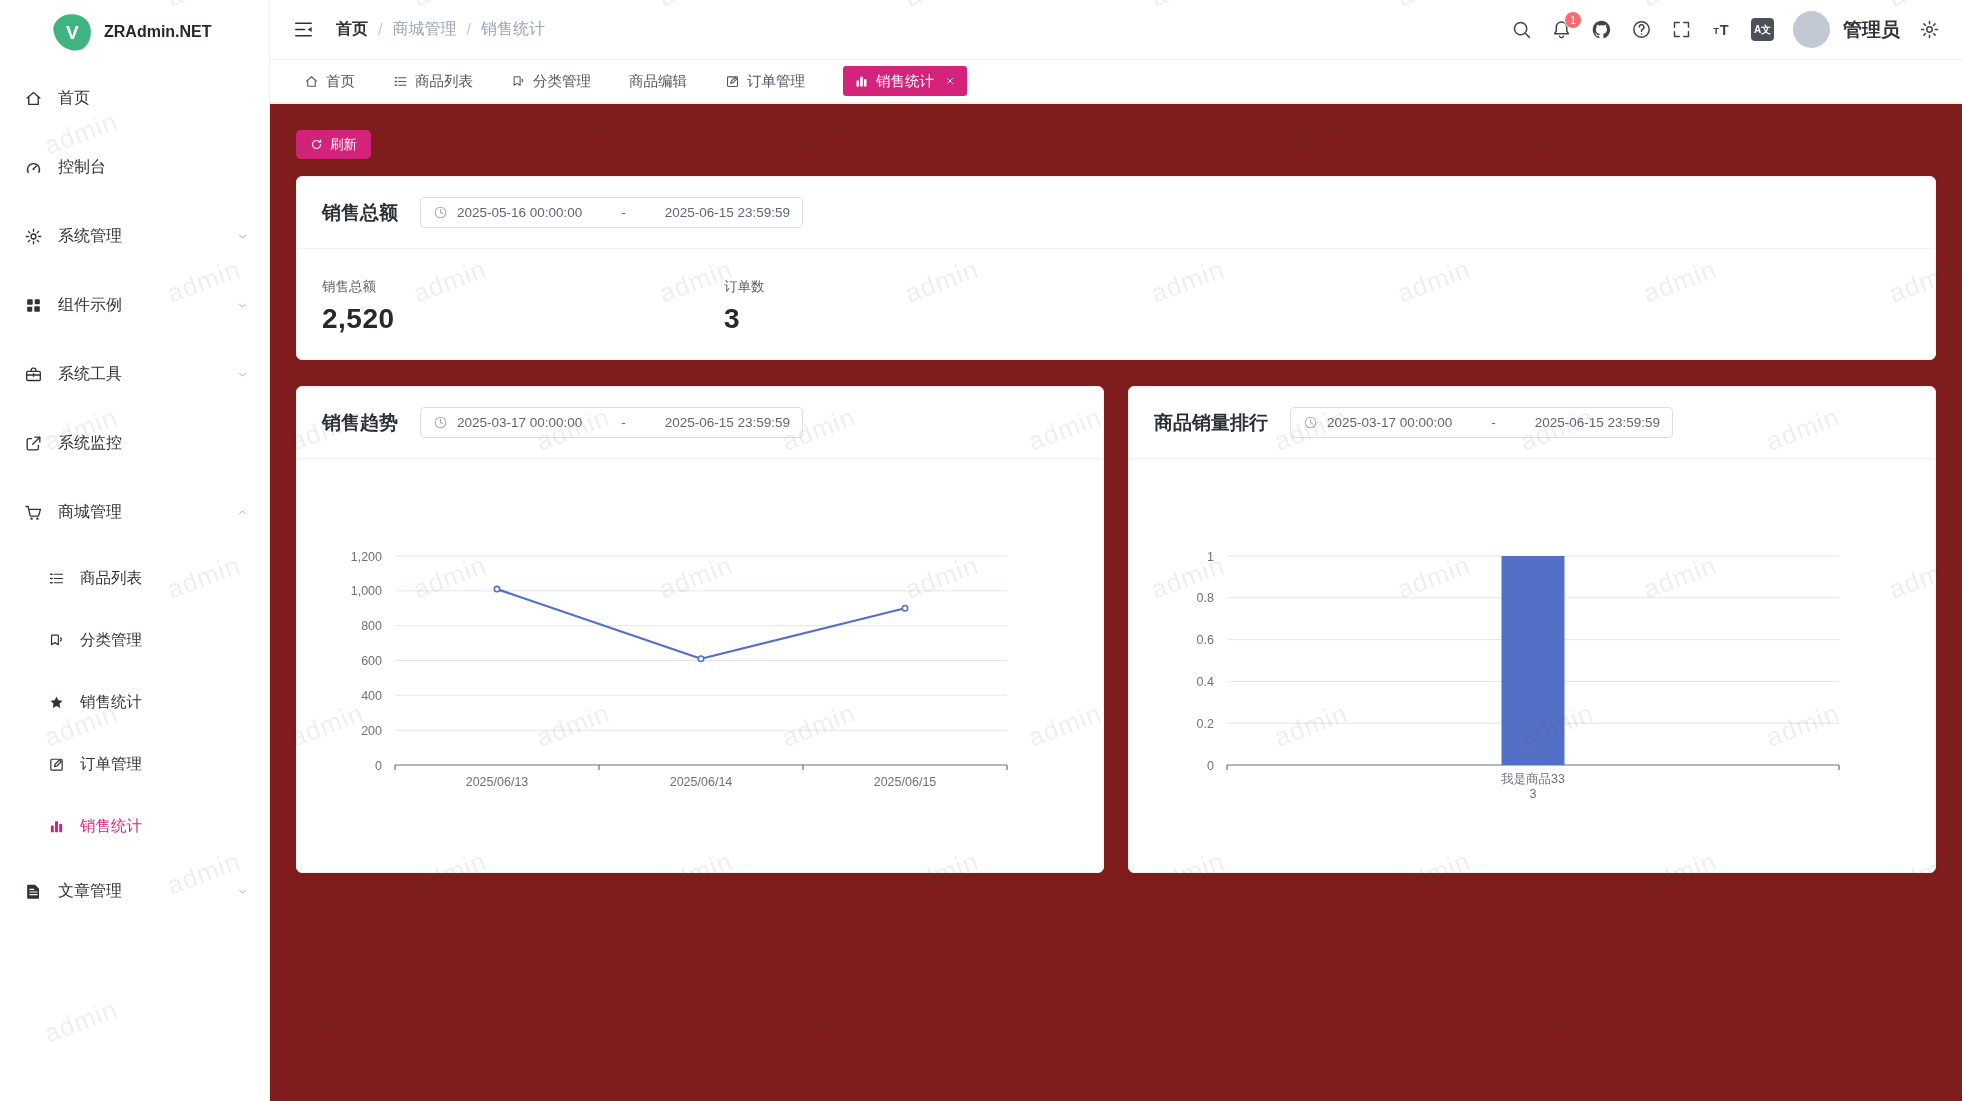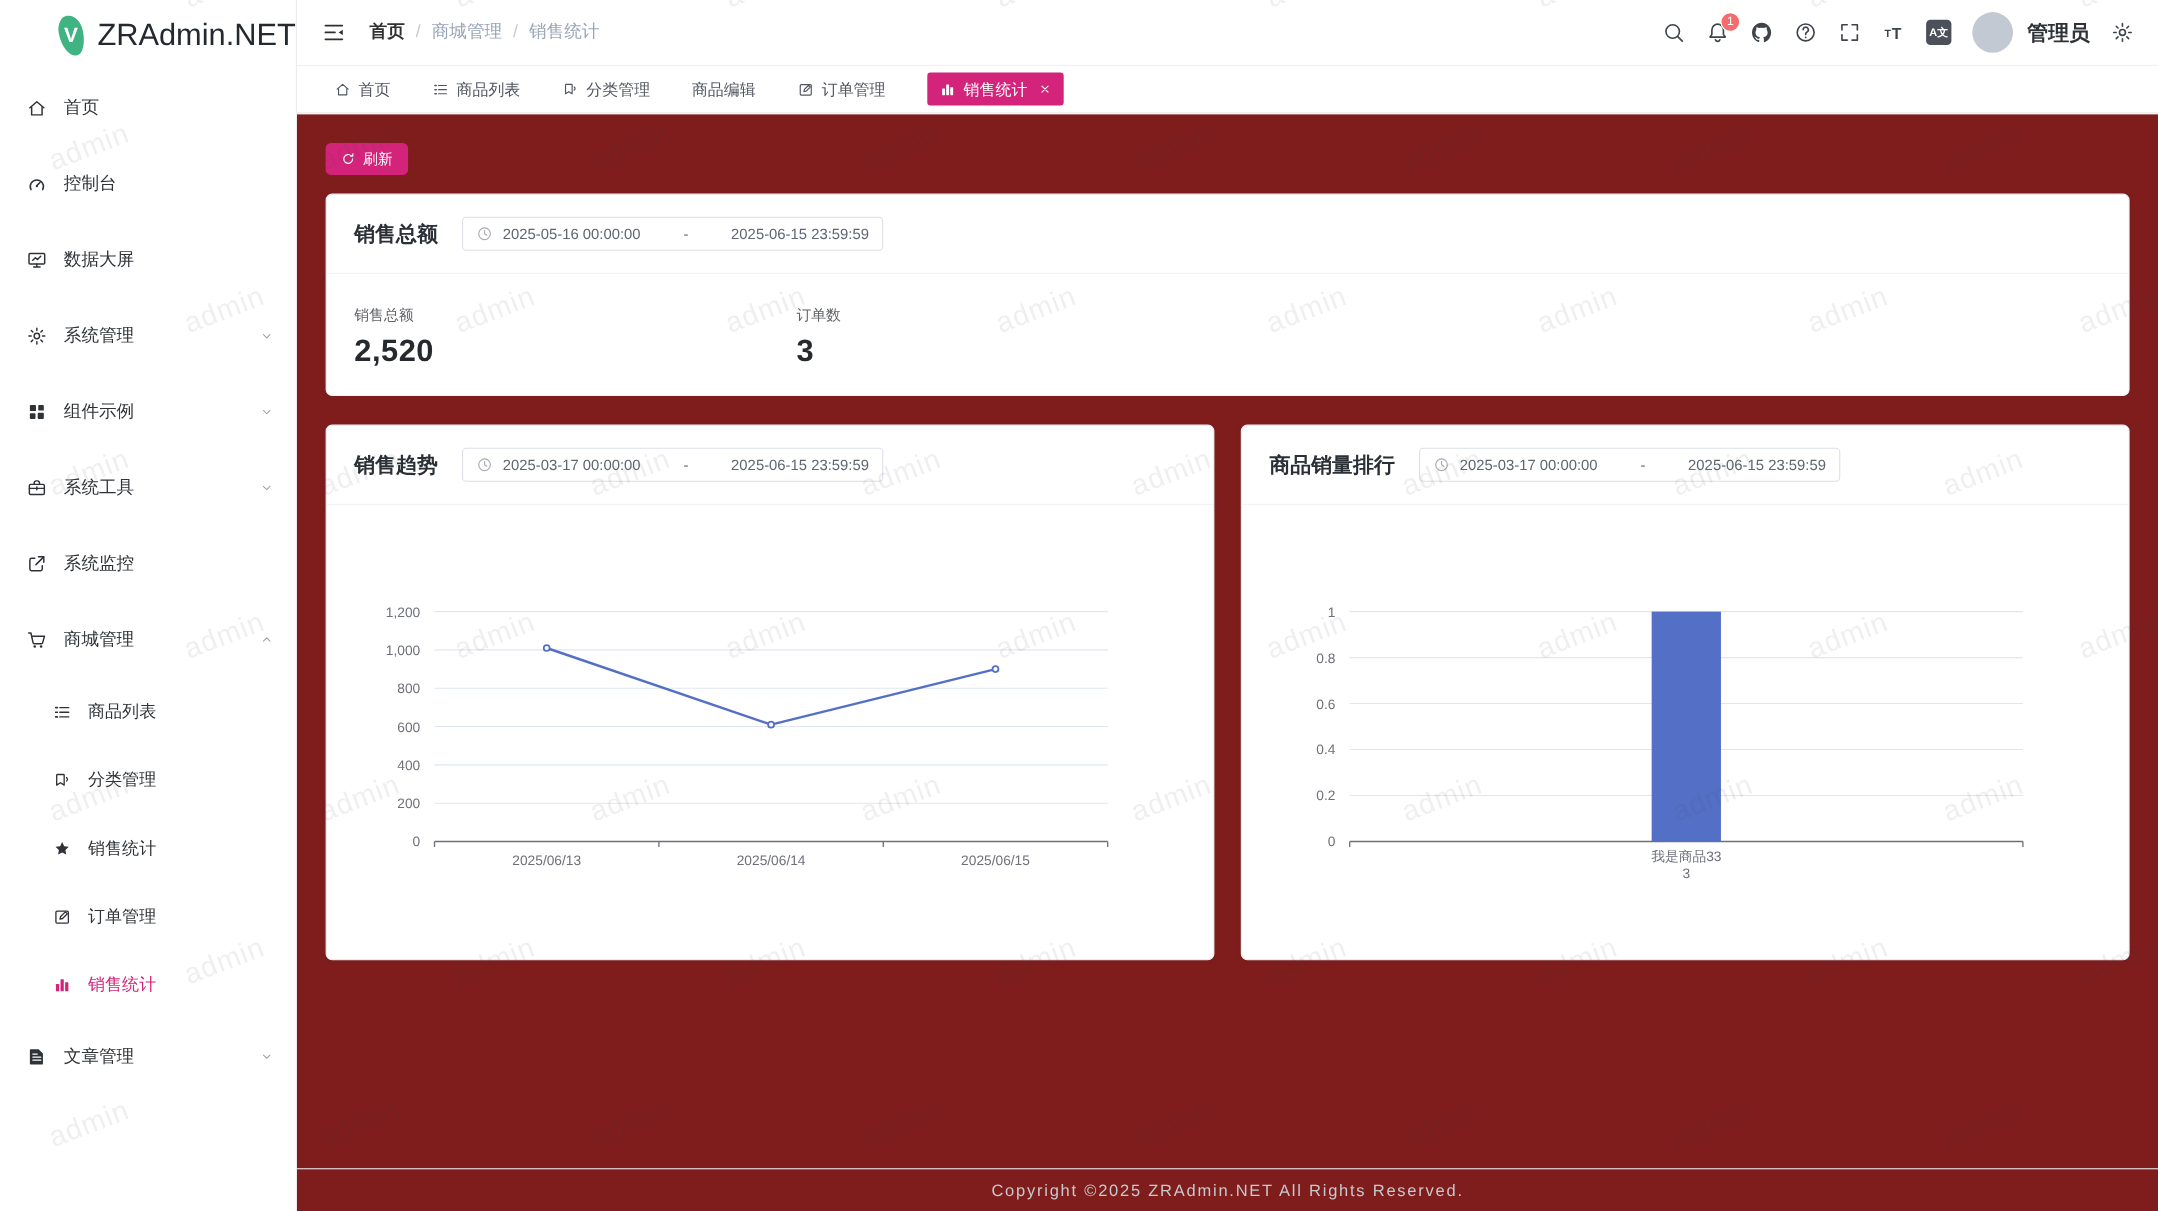"ZRAdmin.NET" .logo-text { font-size: 28px -> 16px; font-weight: 400 -> 700 }
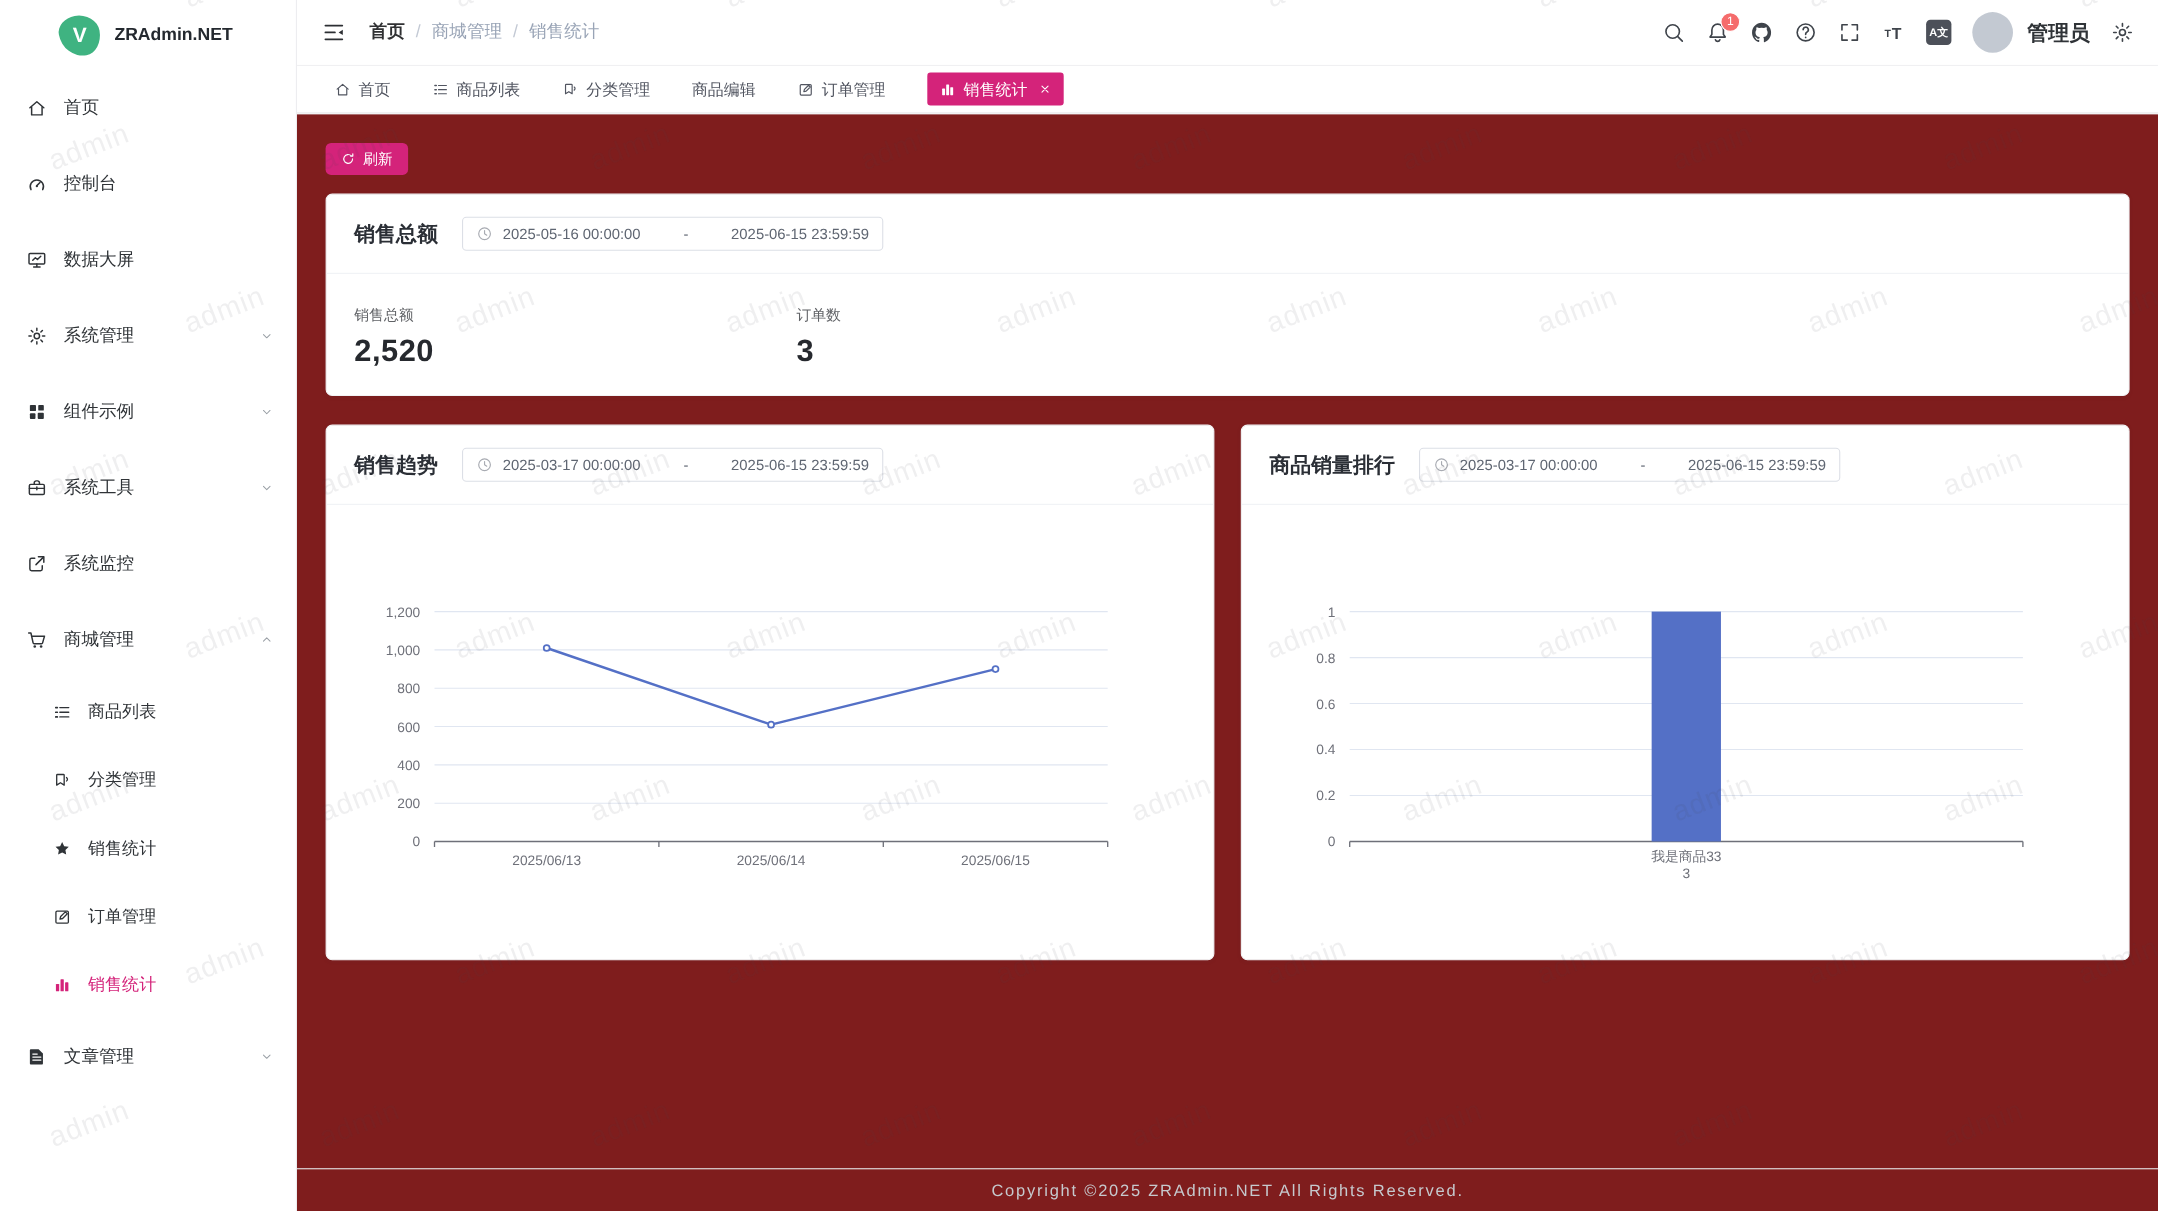"数据大屏" div.nav-item { html: <div> <span> <svg> <rect></rect> <path></path> <path></path> </svg> </span> <span>数据大屏</span> </div> -> none }
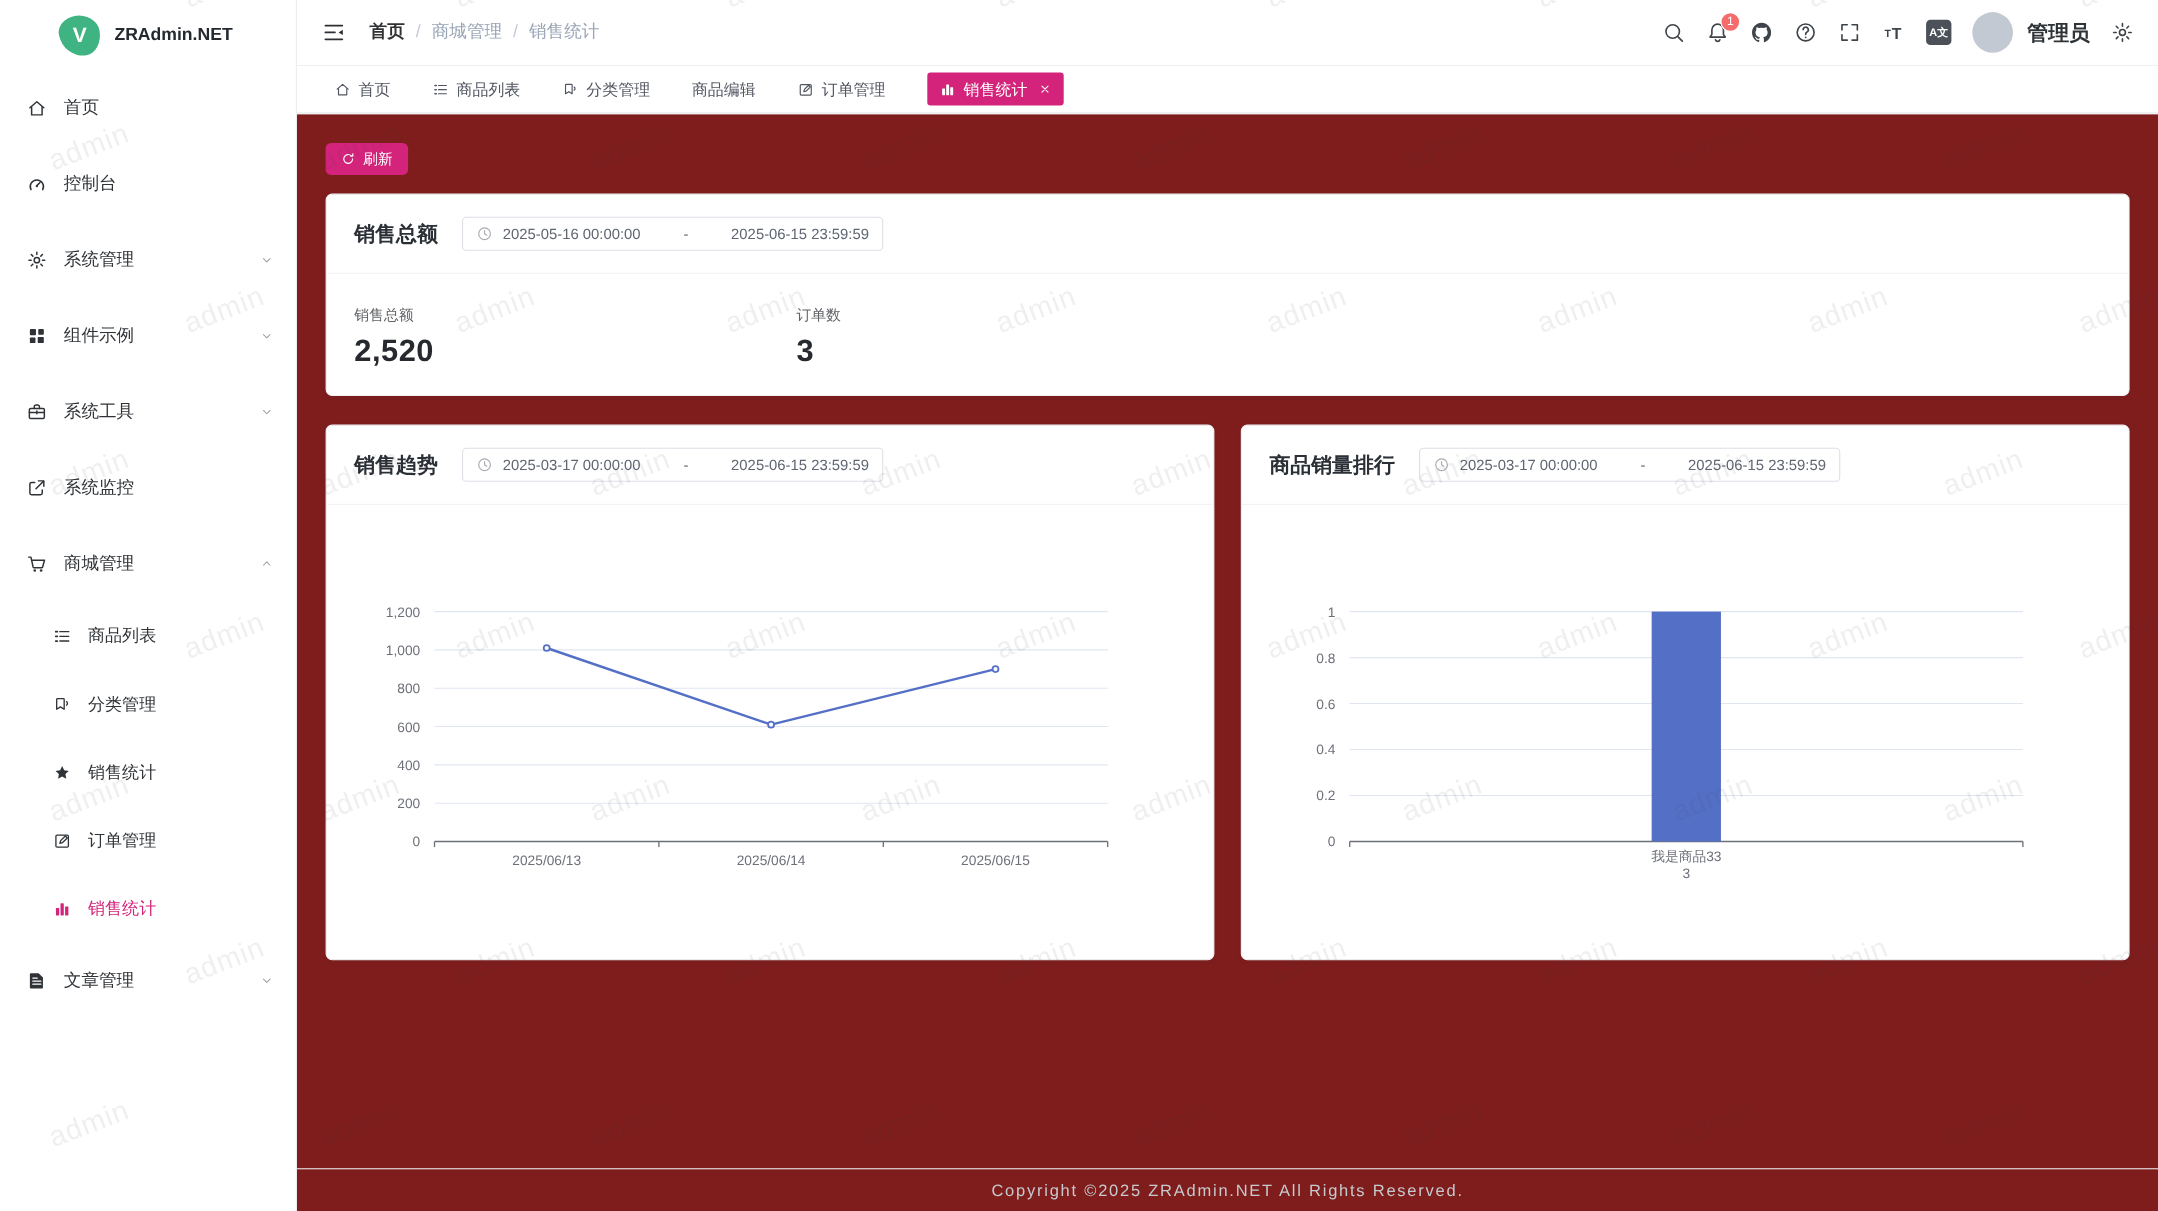"Copyright ©2025 ZRAdmin.NET All Rights" footer.footer { html: <footer>Copyright ©2025 ZRAdmin.NET All Rights Reserved.</footer> -> none }
